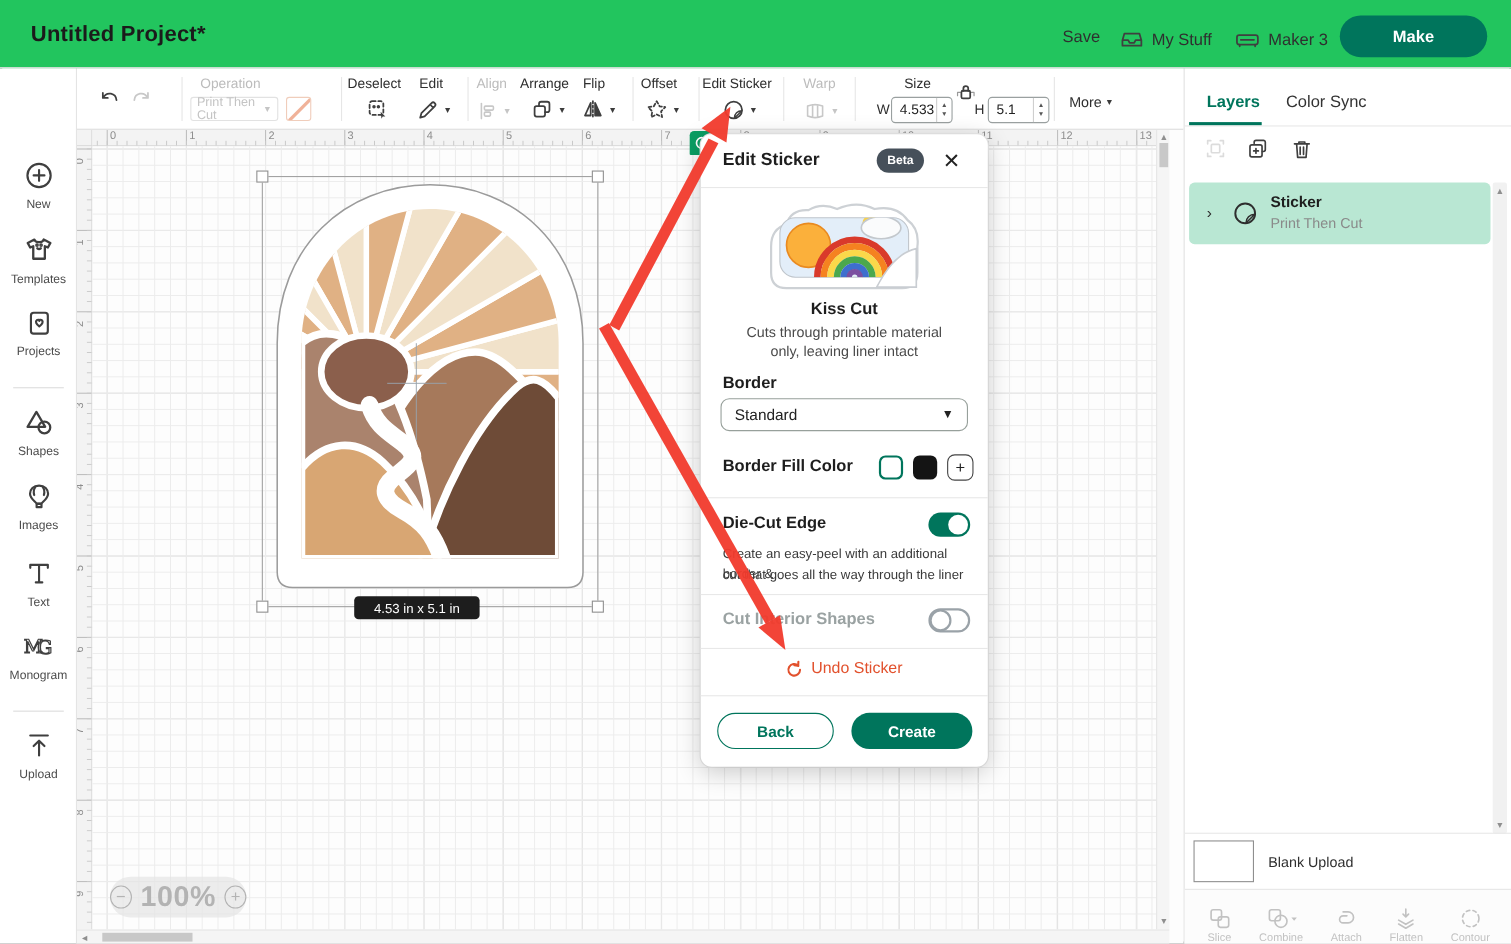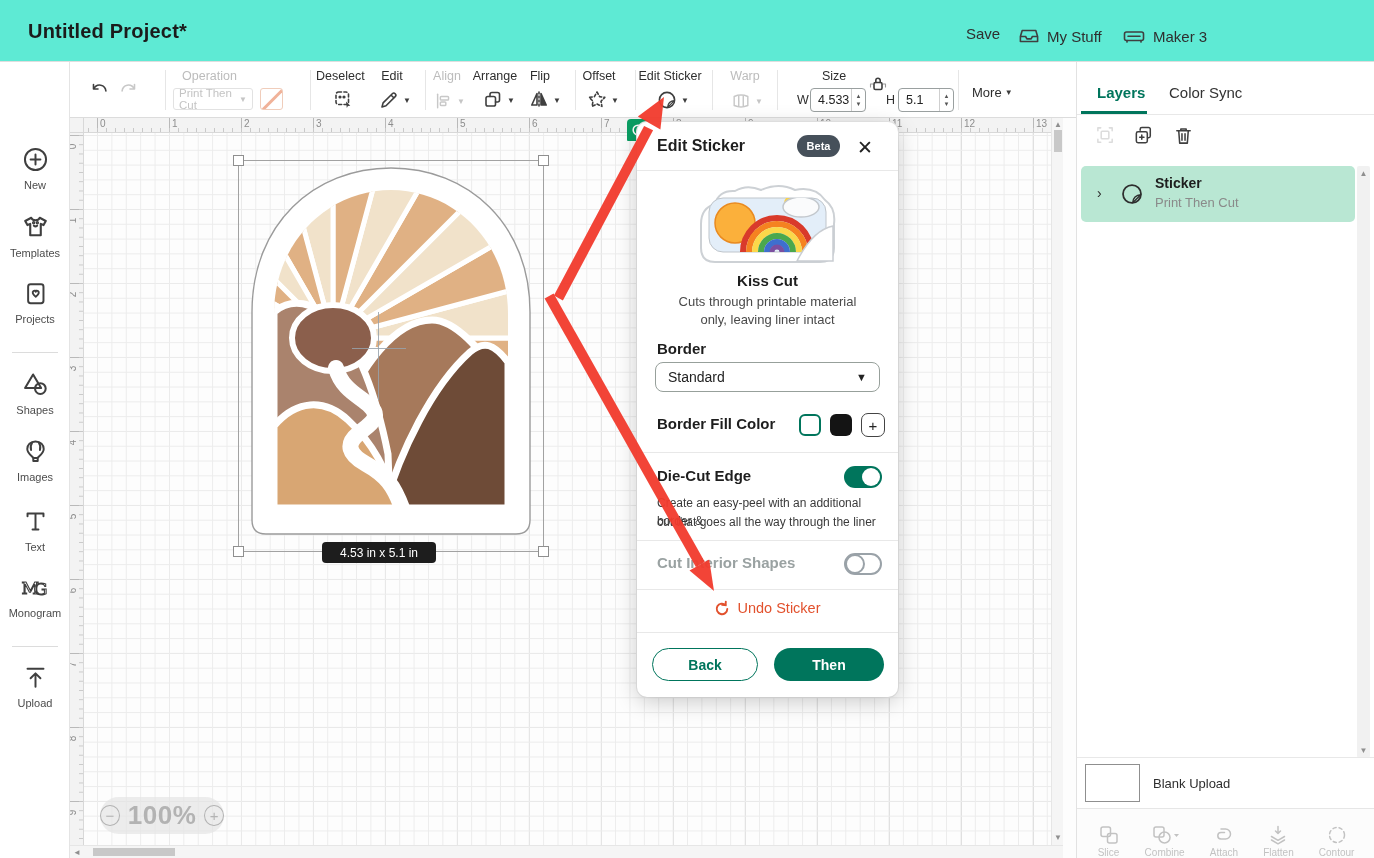"Untitled Project*" .topbar { background: #5eead4 -> #22c55e }
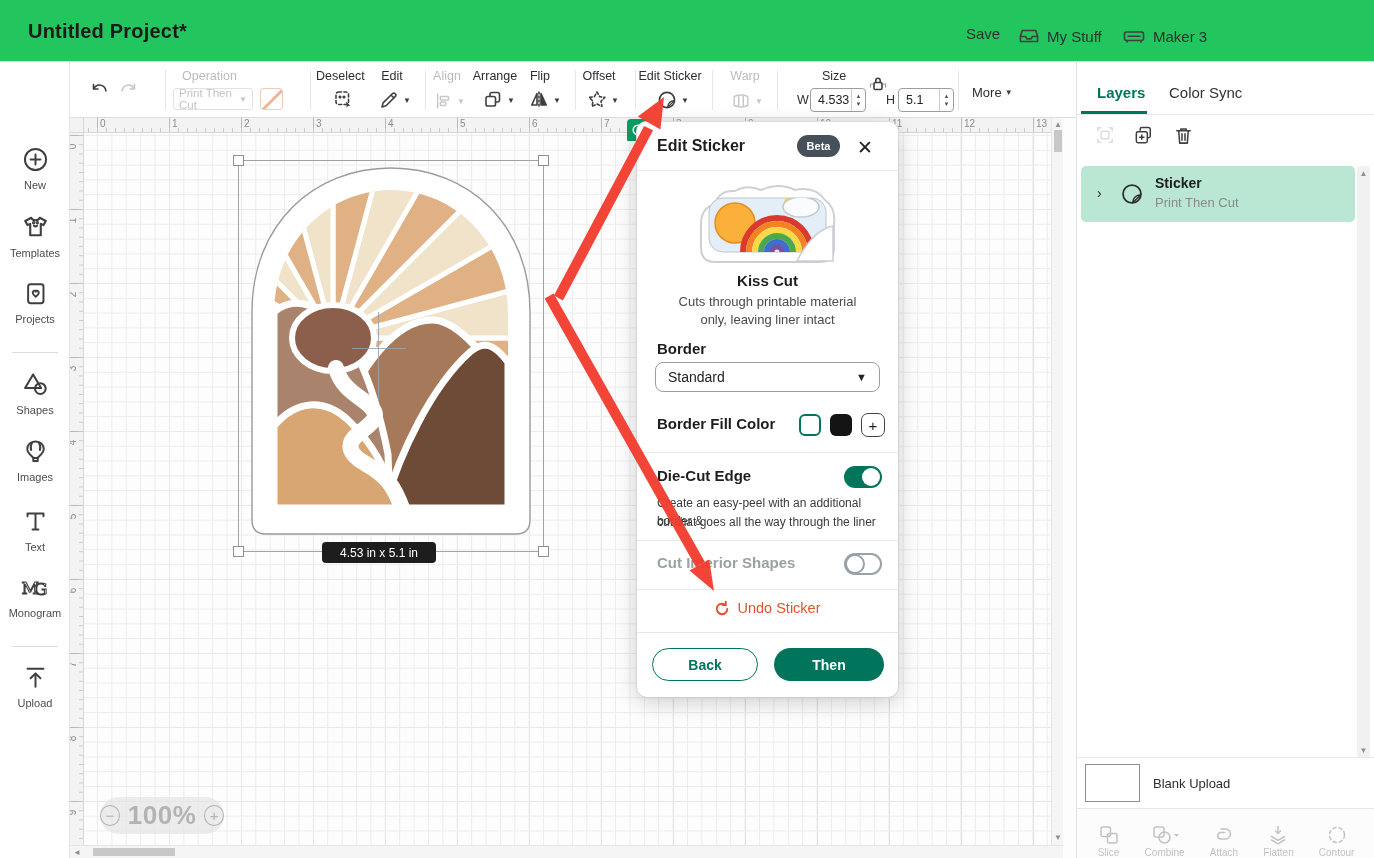"Make" button.abs { html: none -> <button>Make</button> }
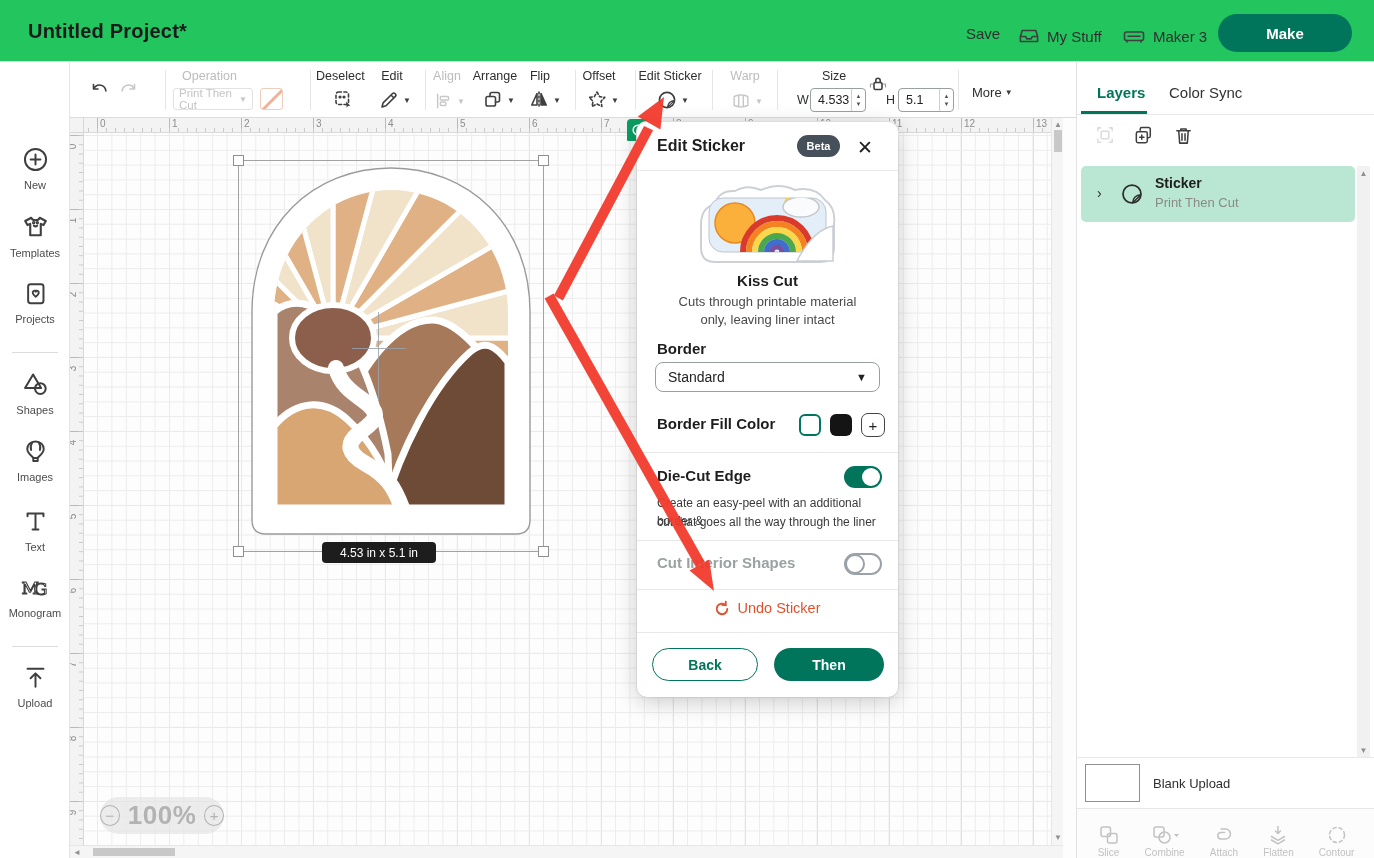"Then" button.abs { text: Then -> Create }
